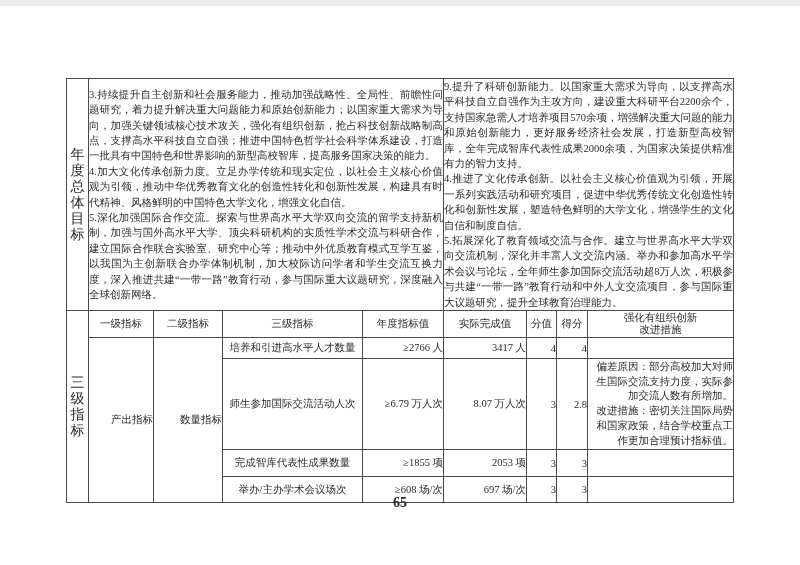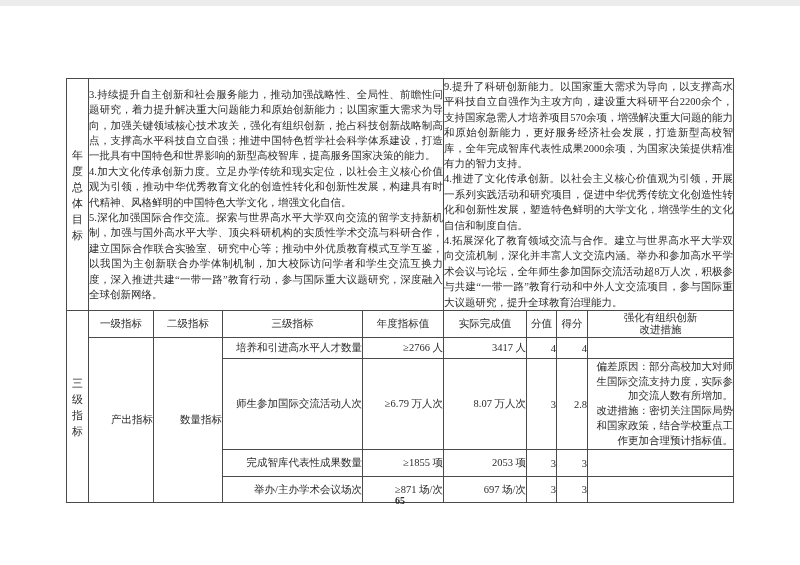"年度总体目标" td.vlabel { font-size: 11px -> 14px }
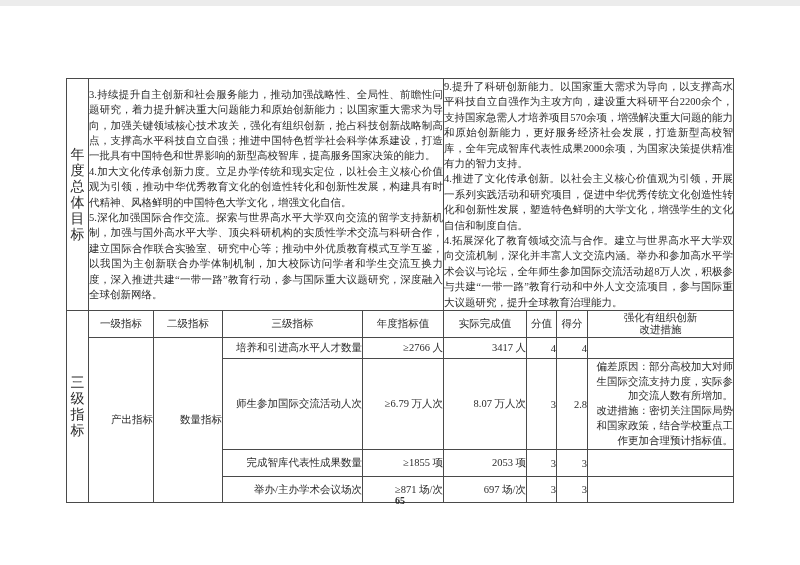"4.拓展深化了教育领域交流与合作。建立与世界高水平大学双向交流机制，深化并丰富人" p { text: 4 -> 5 }
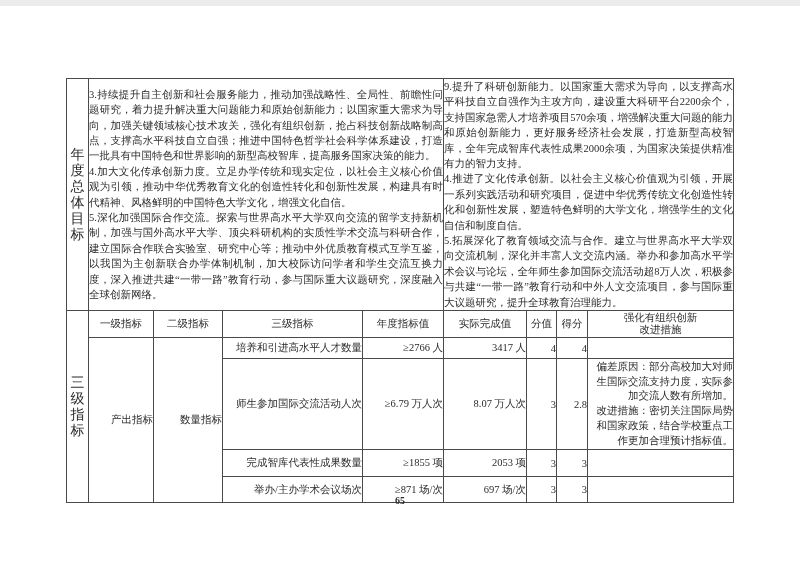"培养和引进高水平人才数量" td.indicator { text-align: right -> center }
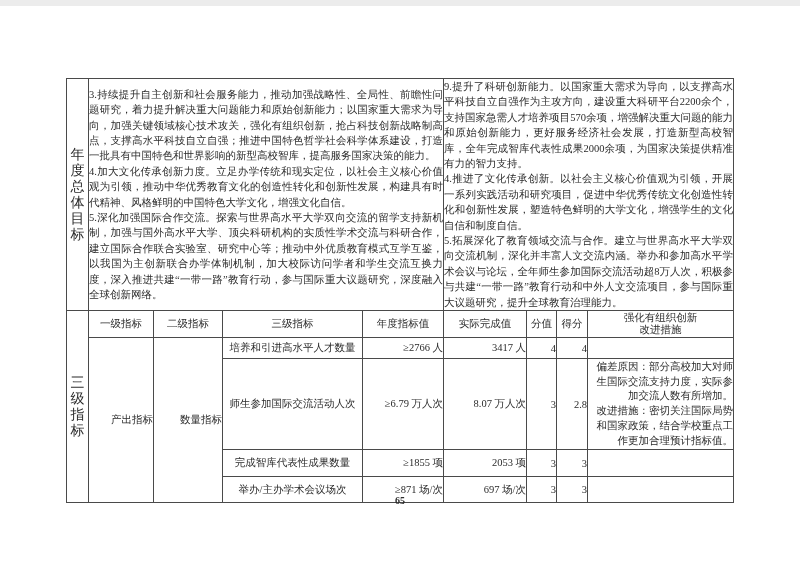"≥871 场/次" td.center { text: 871 -> 608 }
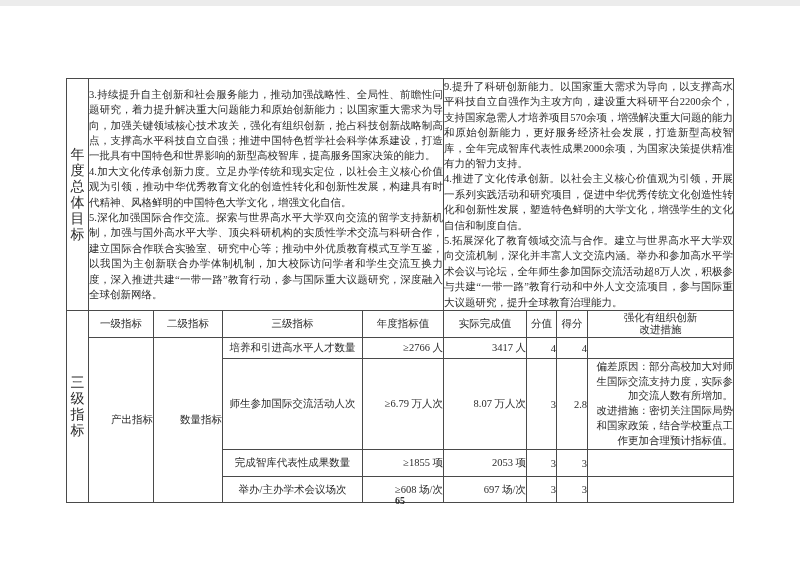"65" .page-number { font-size: 10px -> 14px }
